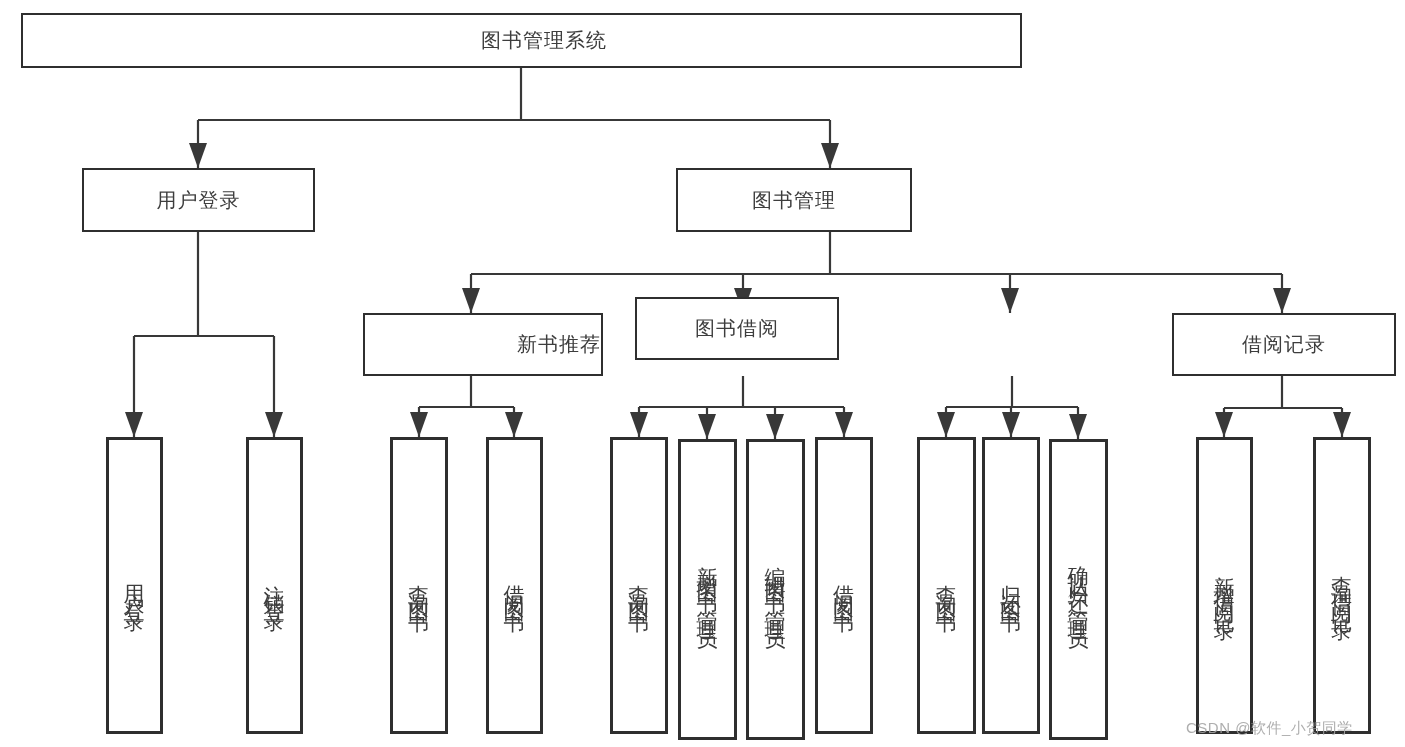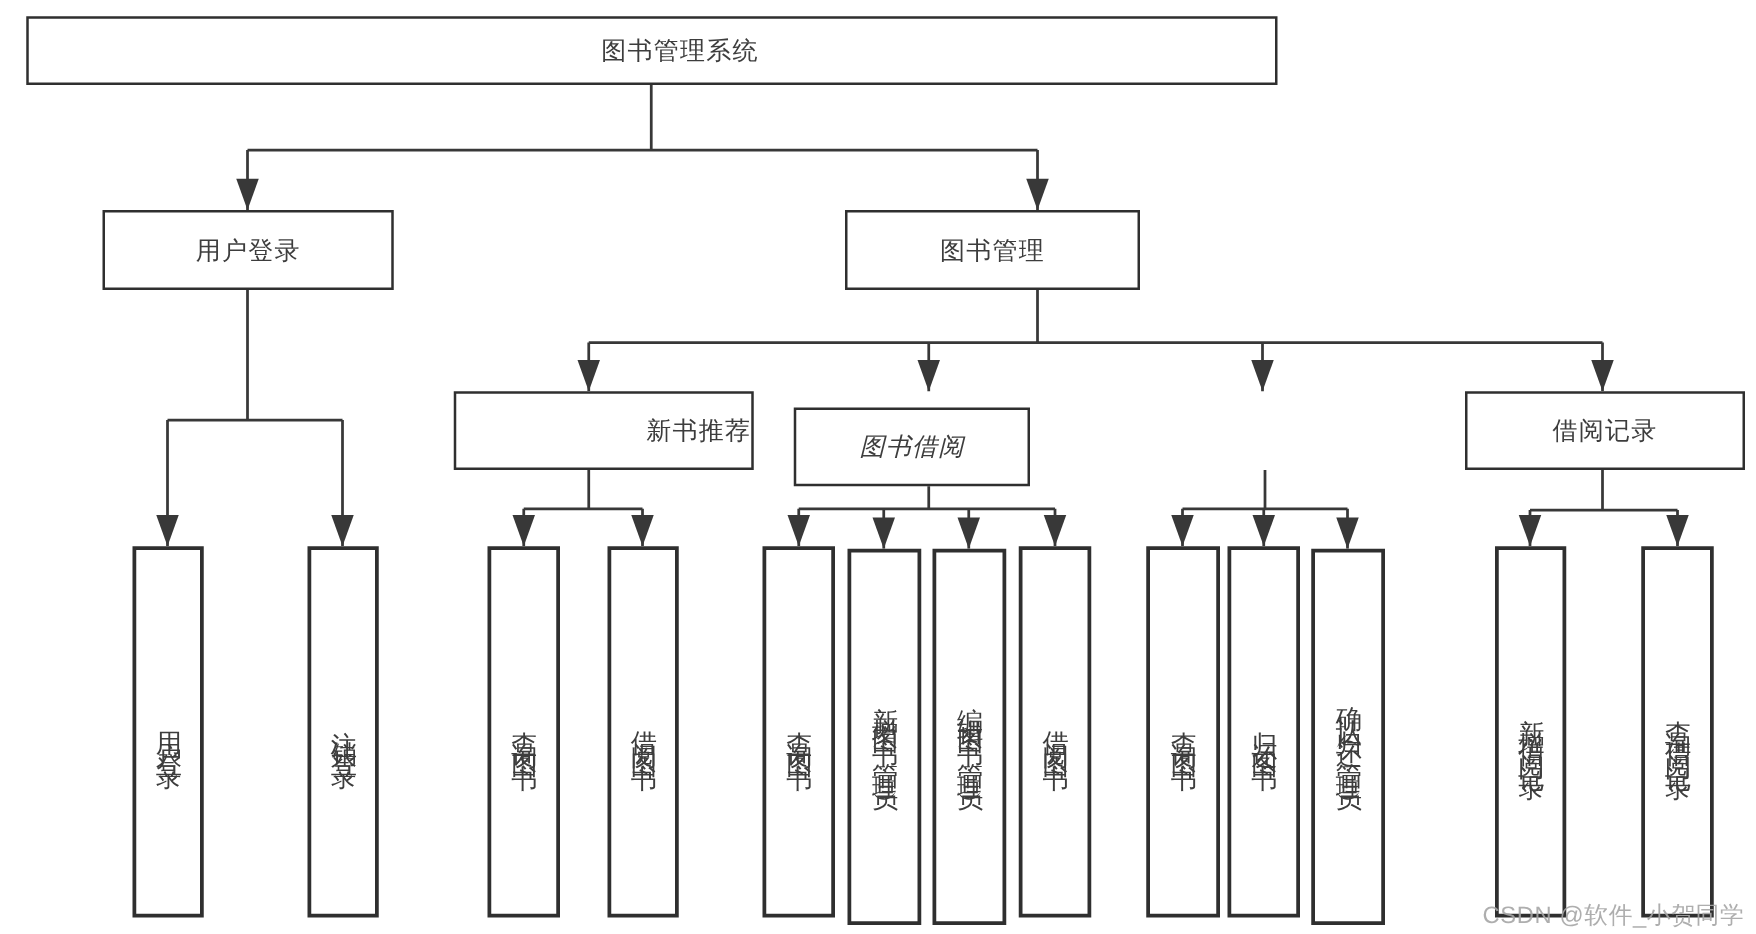"图书借阅" div.box { font-style: italic -> none; top: 326px -> 297px; width: 189px -> 204px }
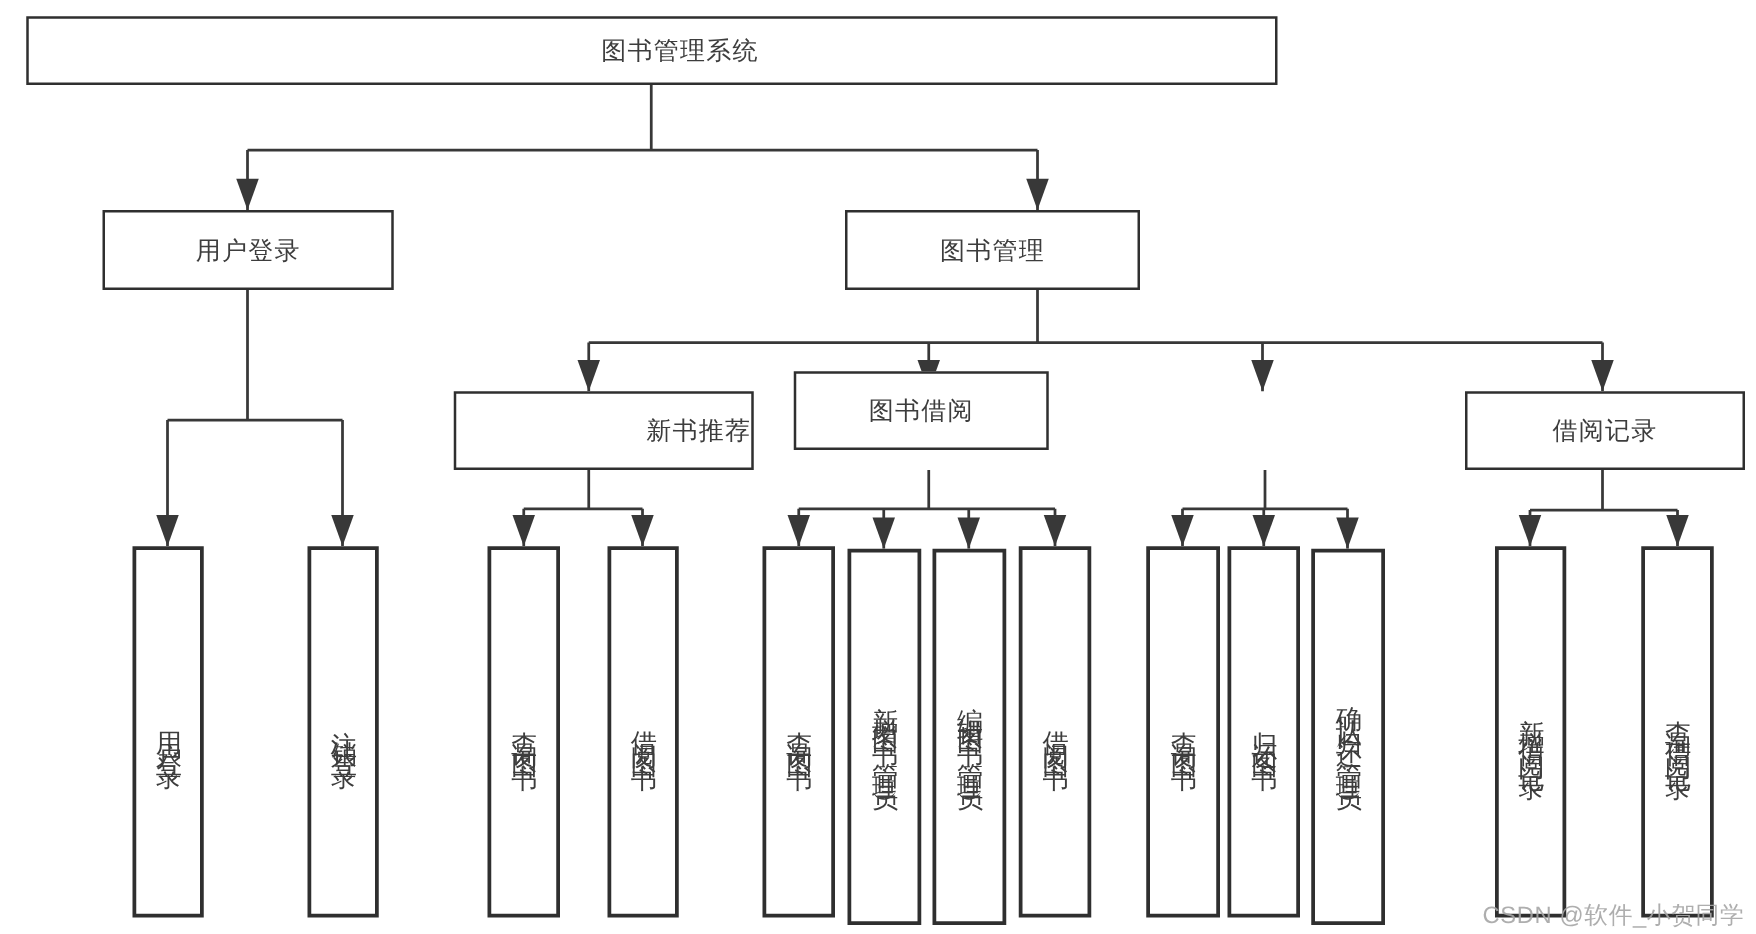"CSDN @软件_小贺同学" .watermark { font-size: 19px -> 15px }
